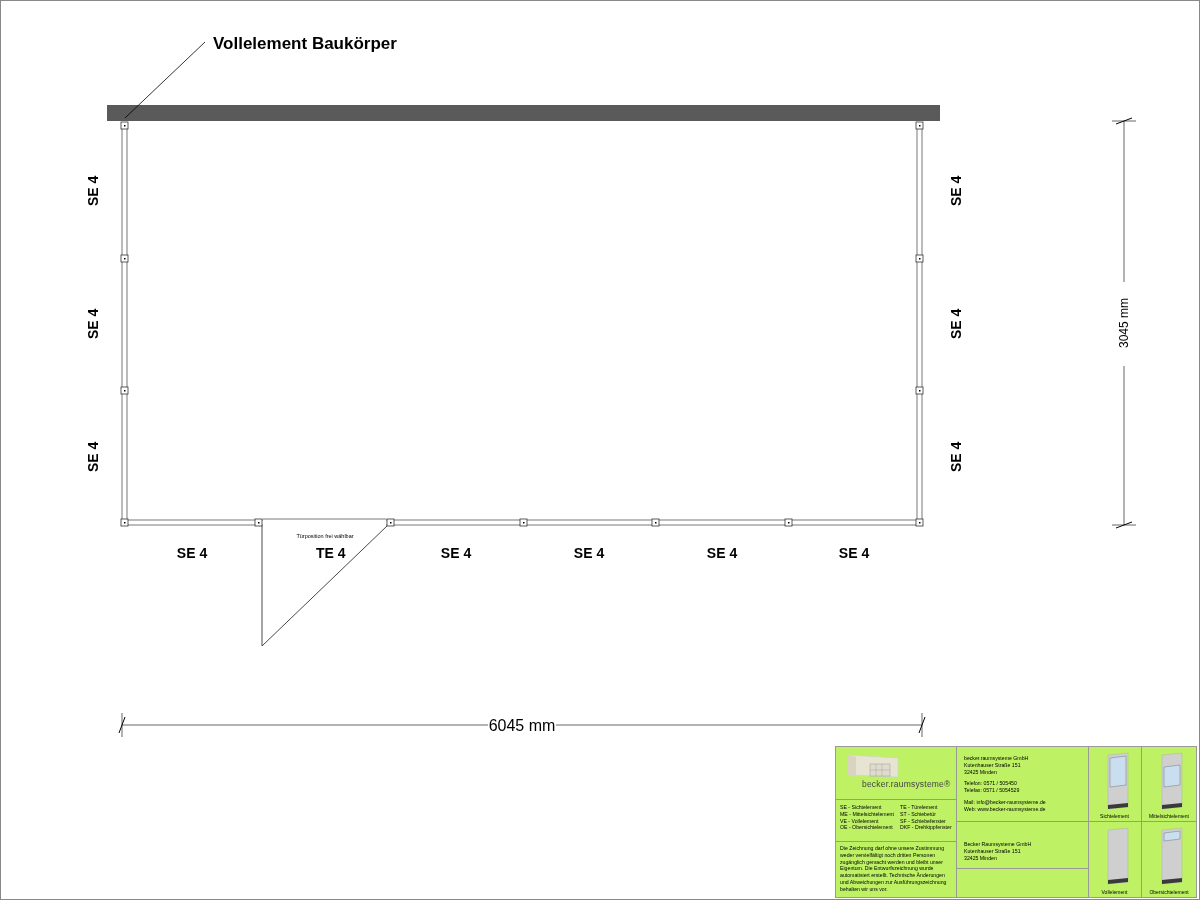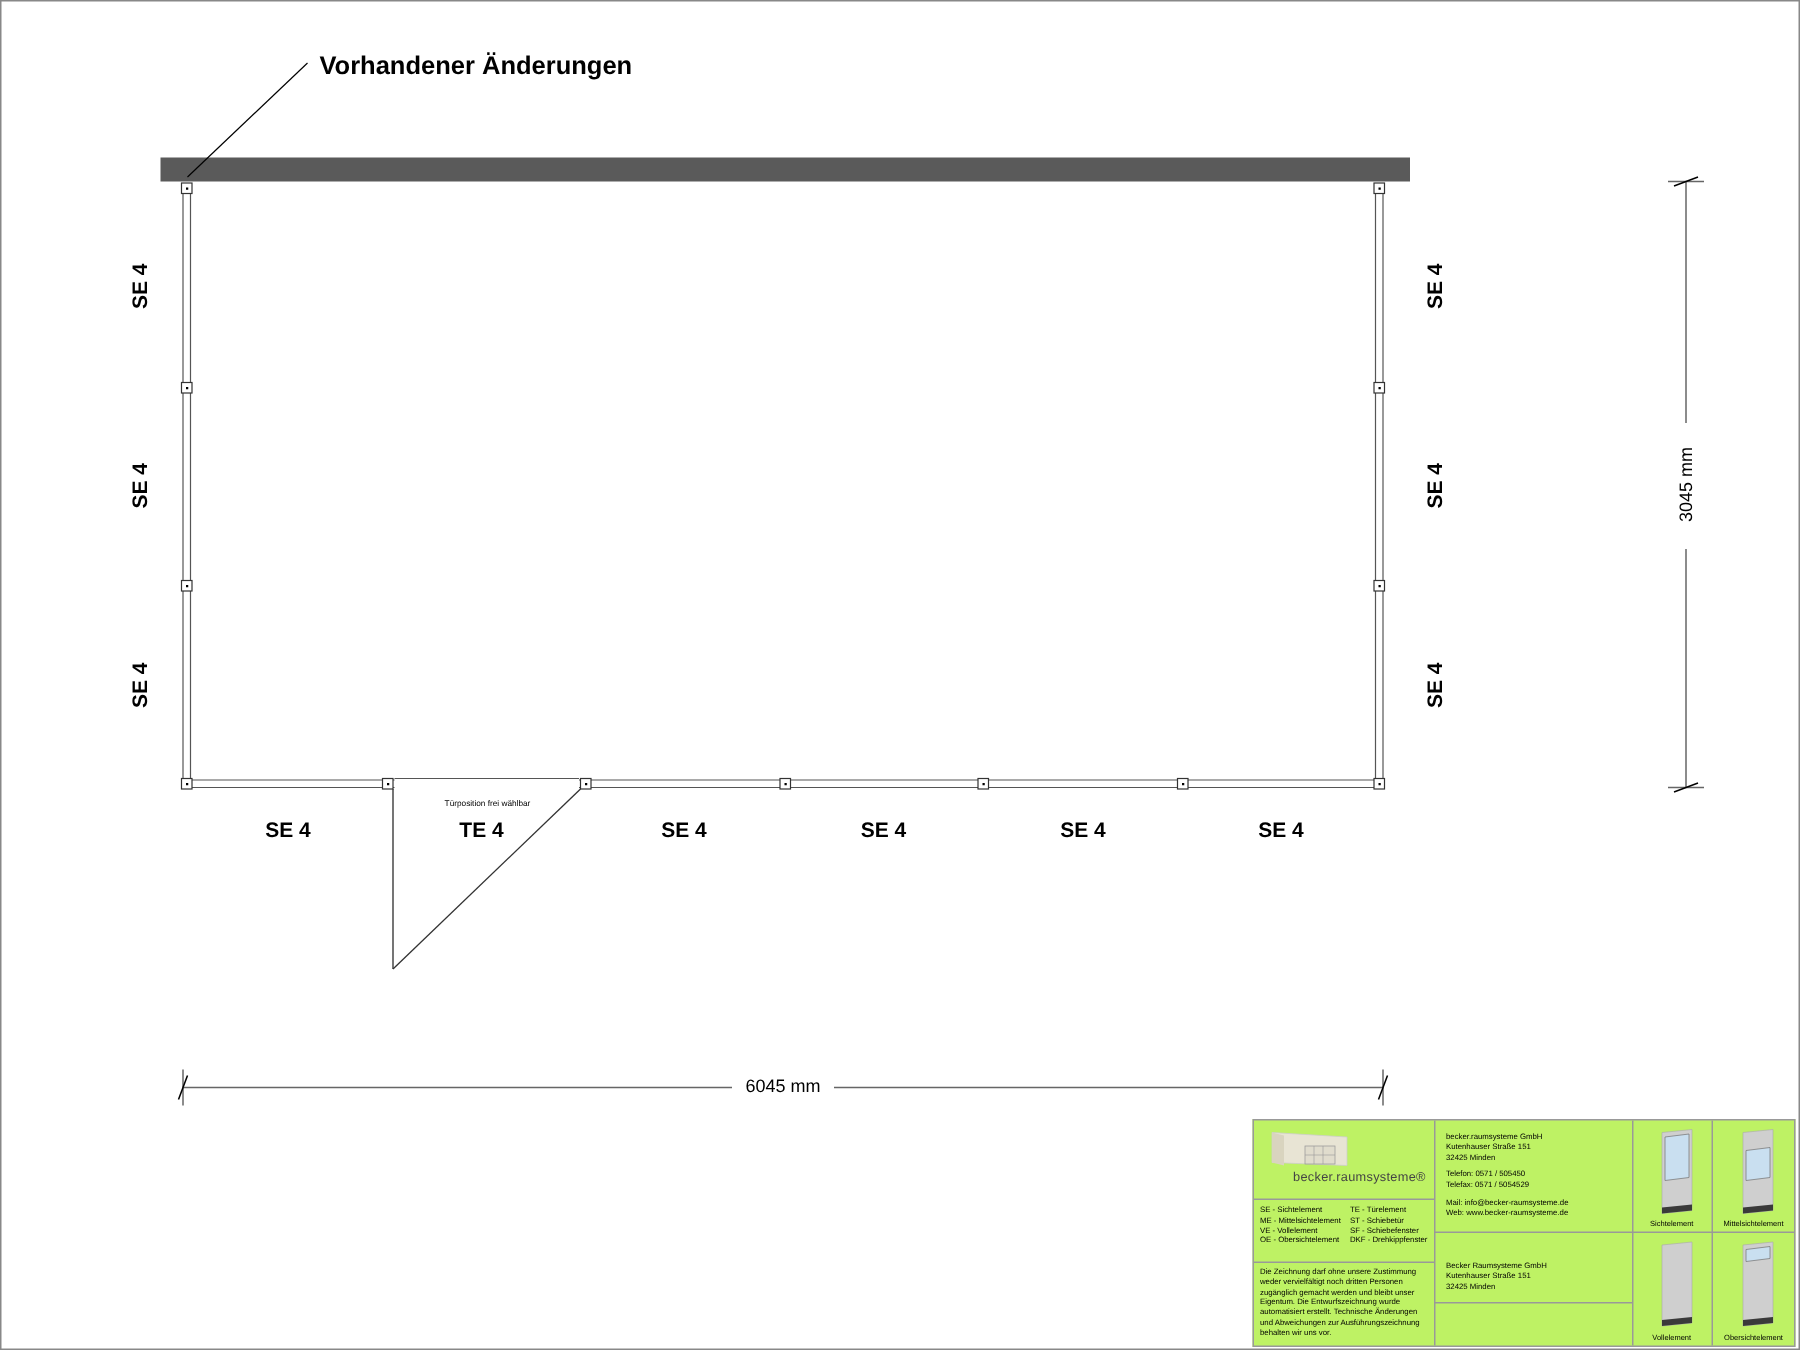"Vorhandener Änderungen" div.lbl { text: Vorhandener Änderungen -> Vollelement Baukörper }
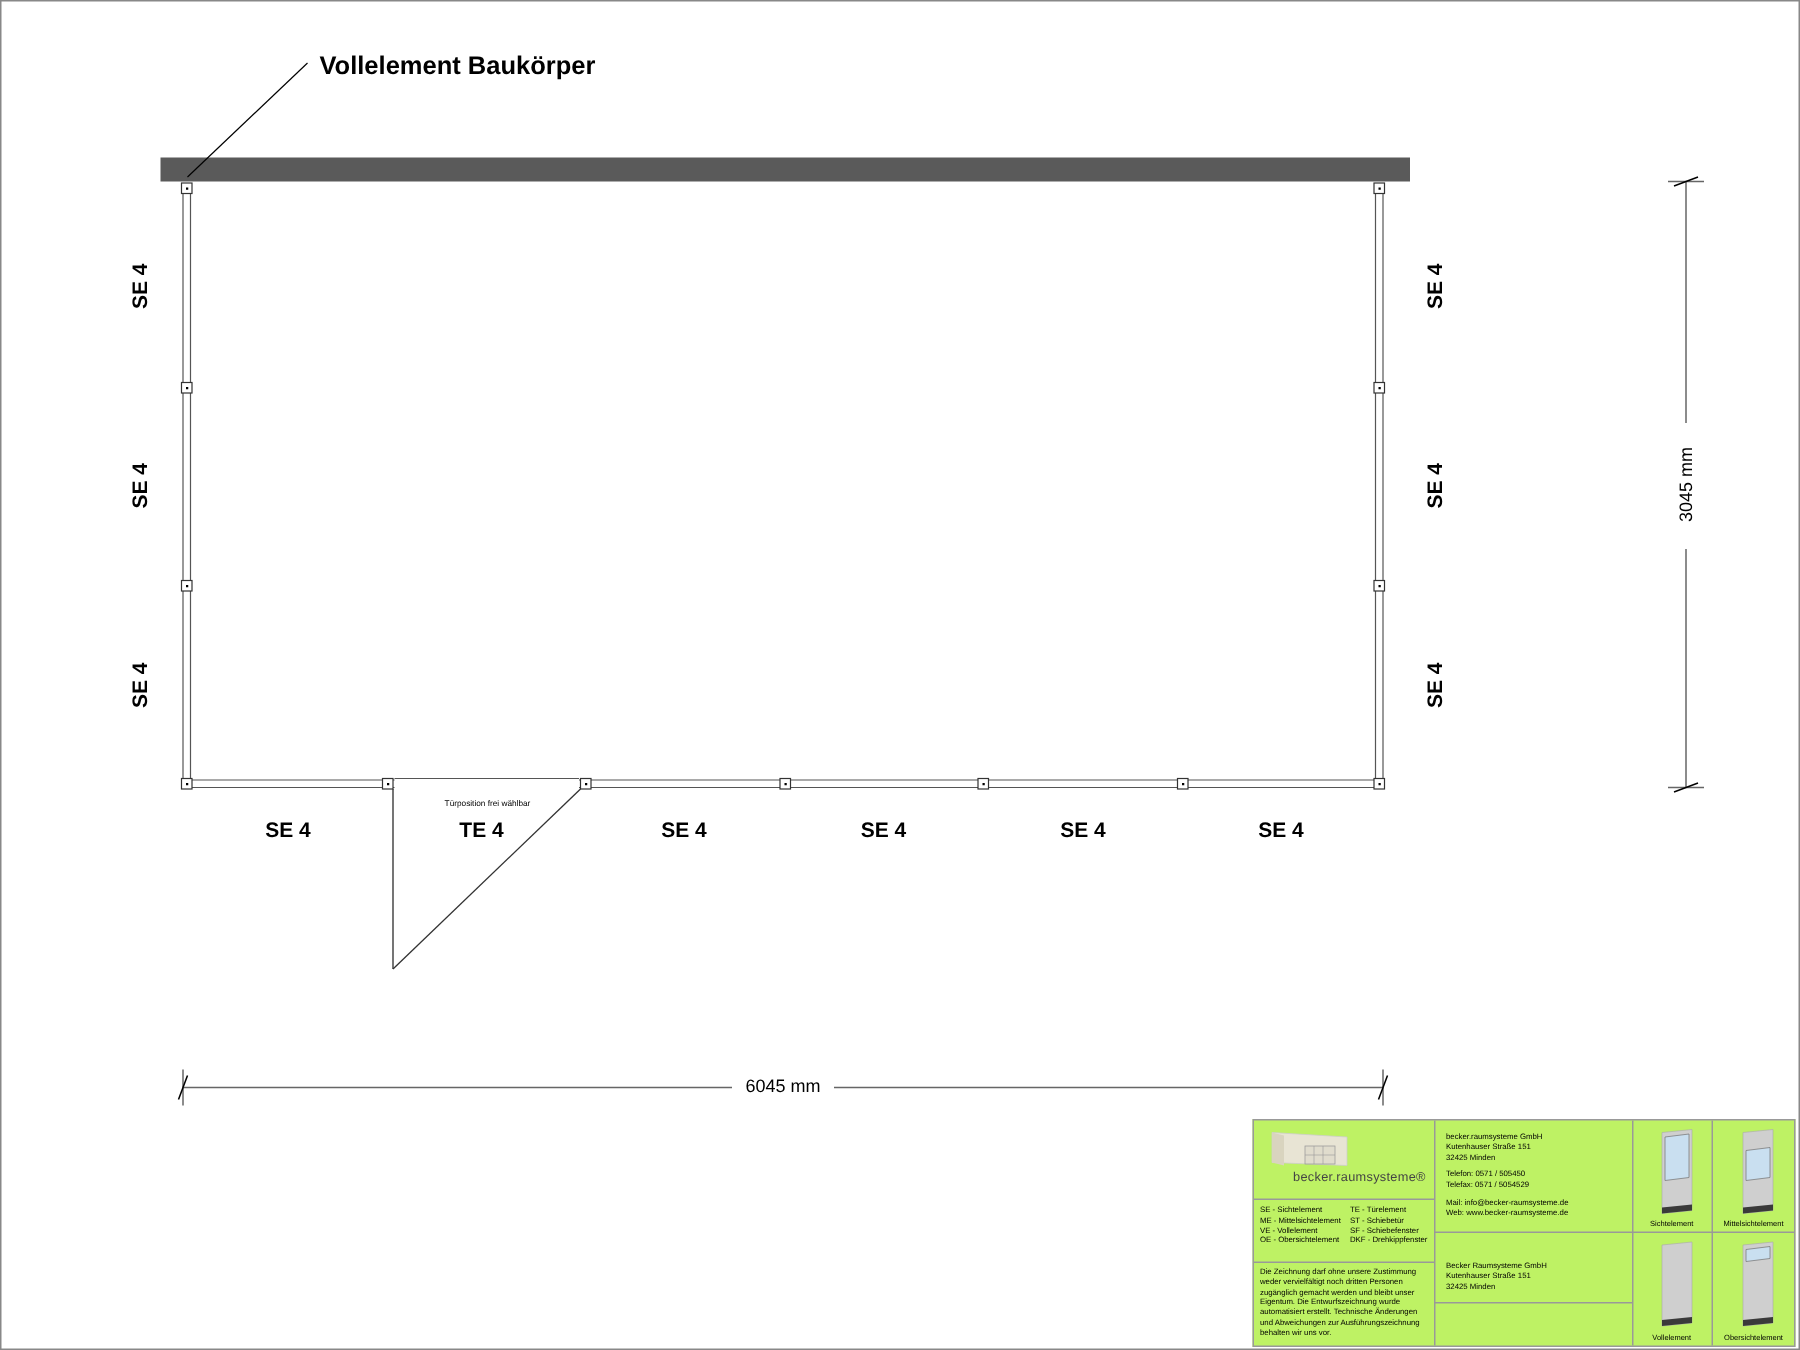"TE 4" div.lbl { left: 299px -> 316px; text-align: center -> left }
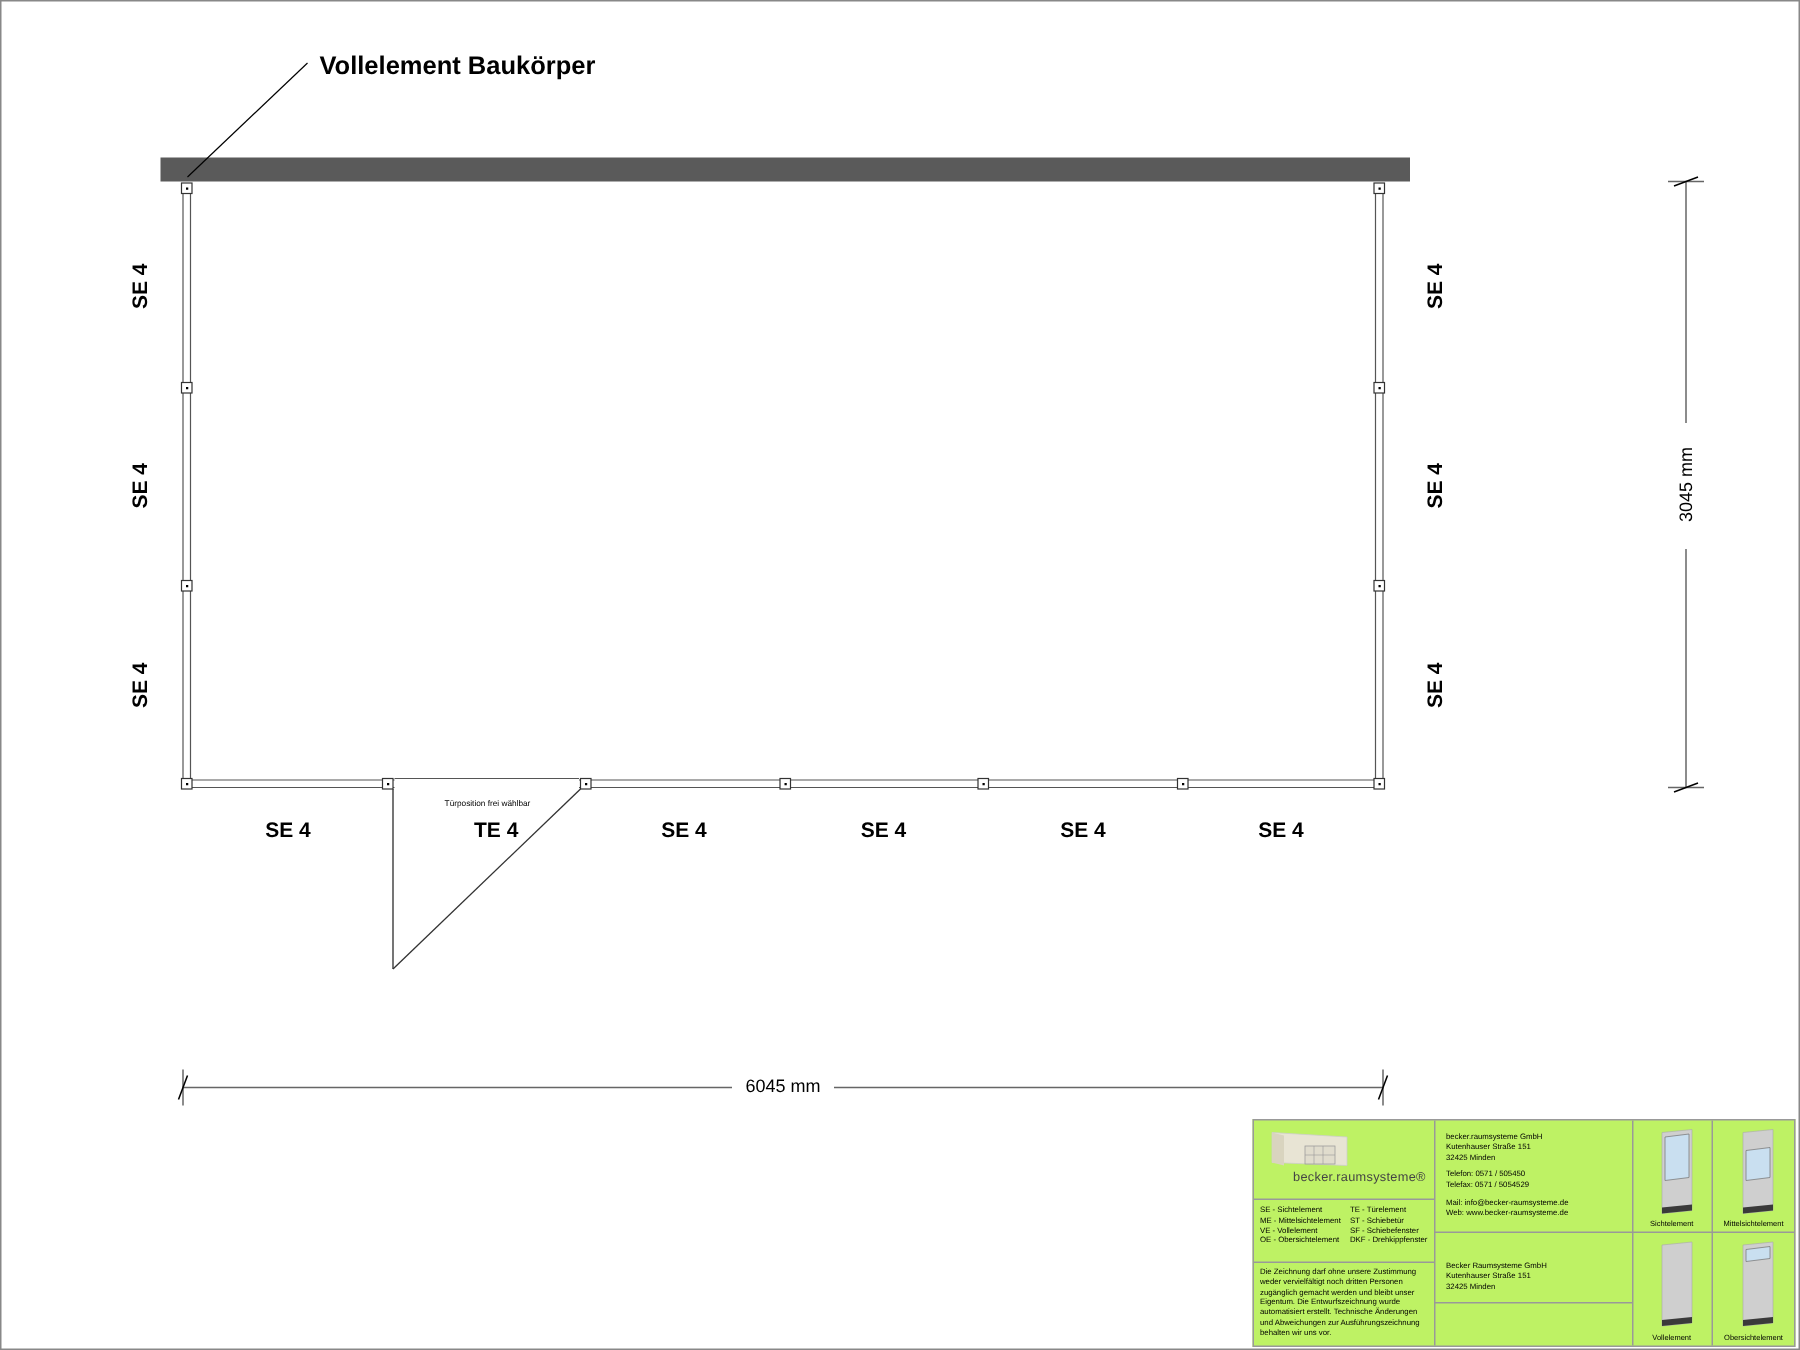"6045 mm" div { font-size: 12px -> 16px }
